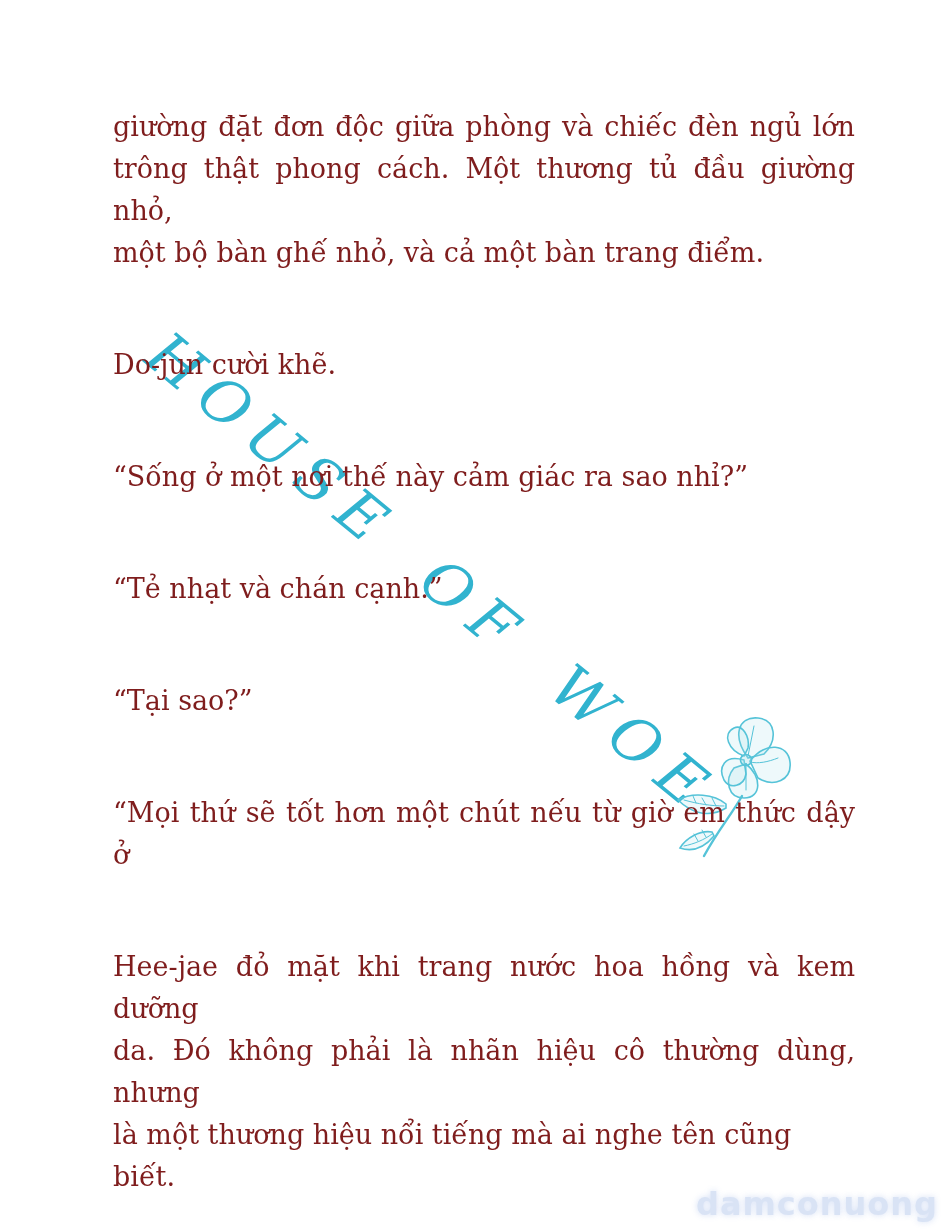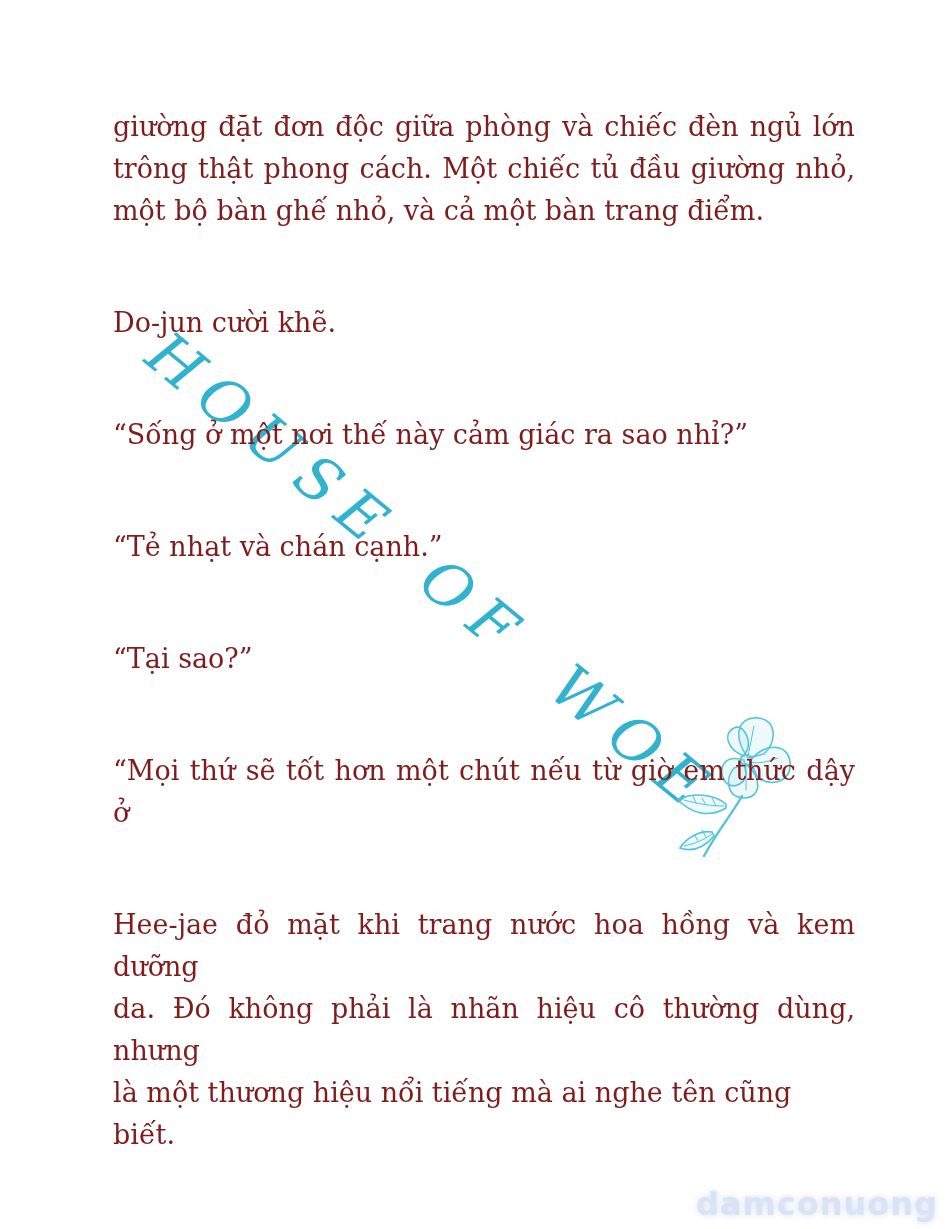"trông thật phong cách. Một" div.line { text: chiếc -> thương }
